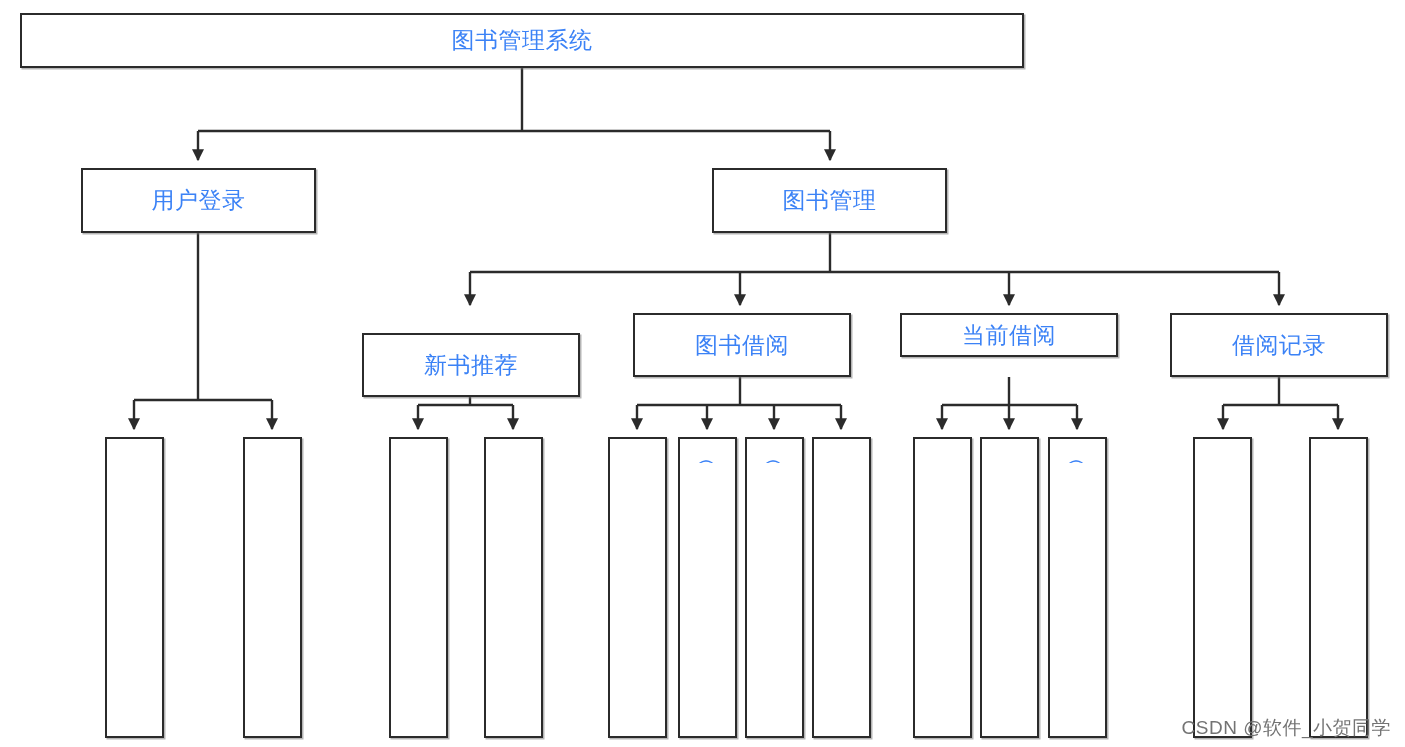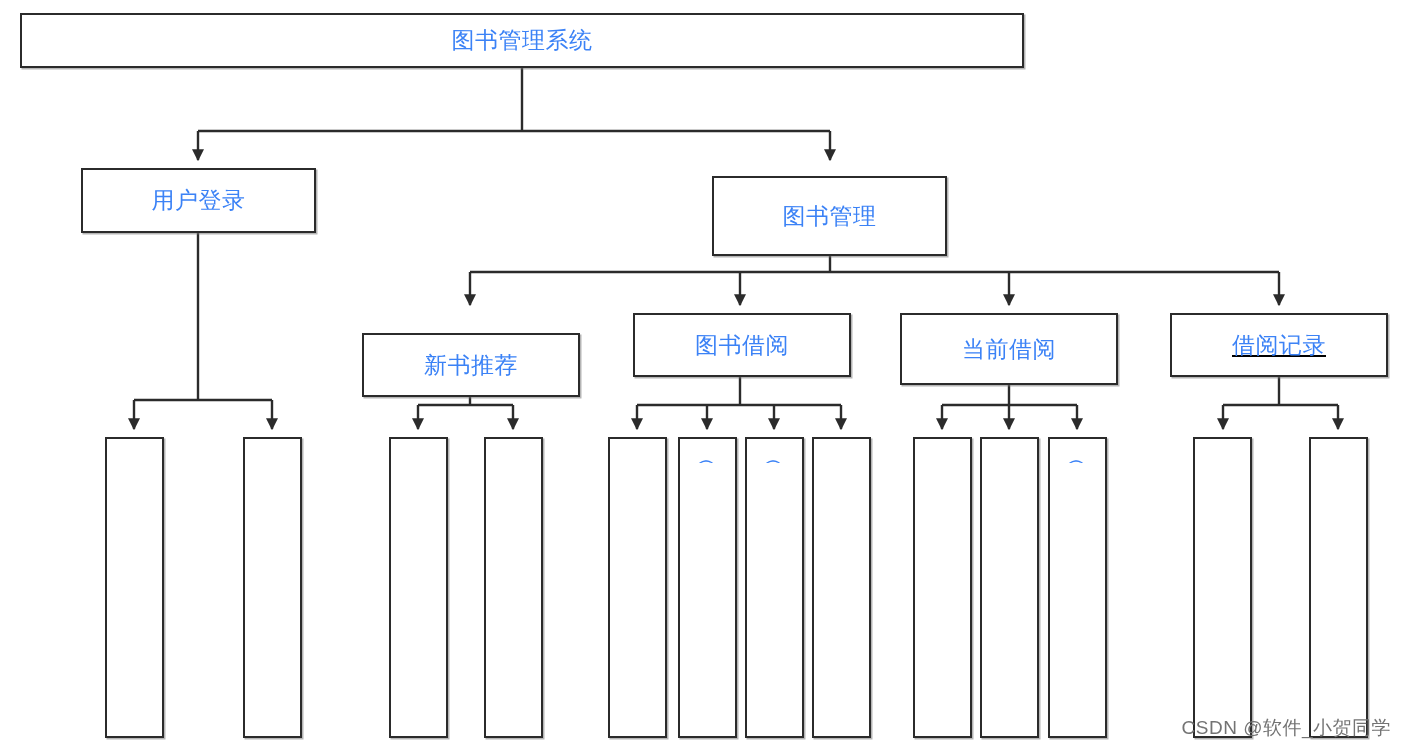"图书管理" div.node { height: 80px -> 65px; top: 176px -> 168px }
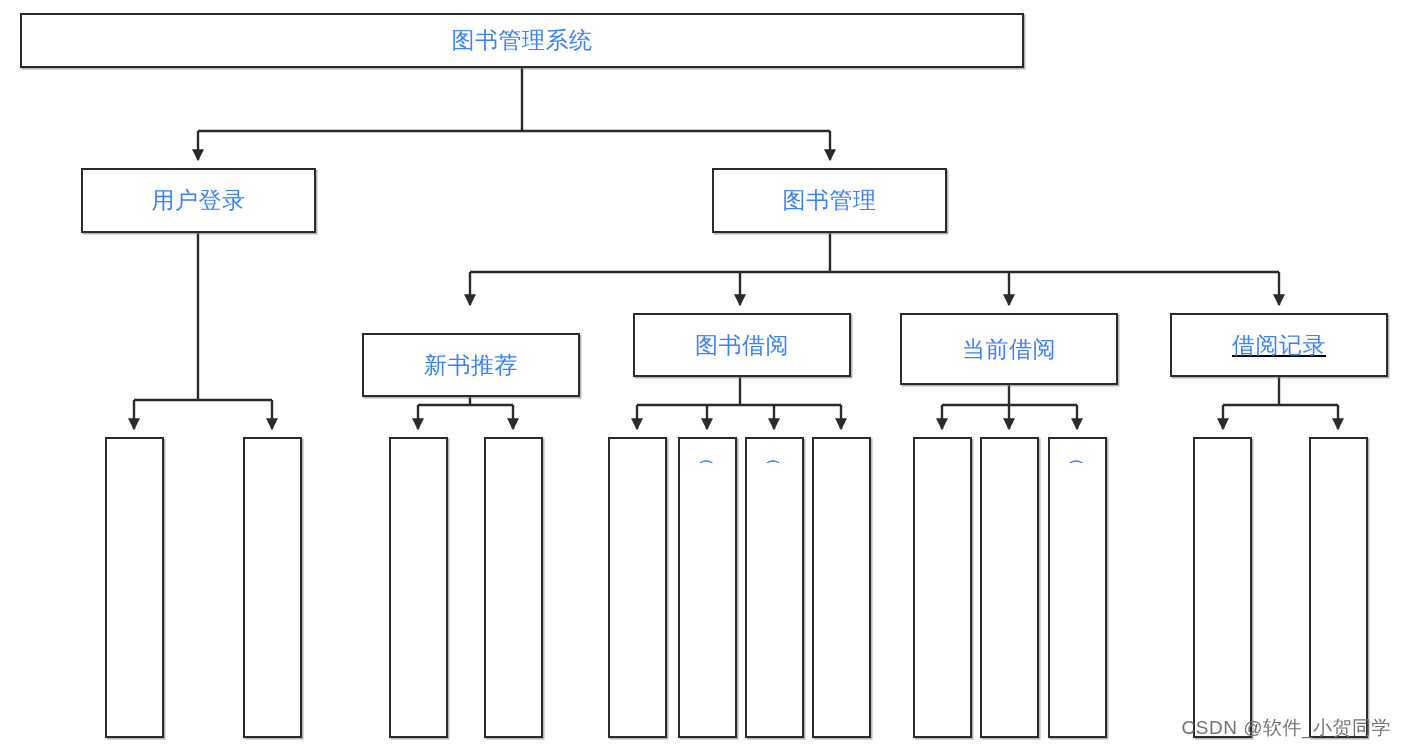"当前借阅" div.node { height: 72px -> 44px }
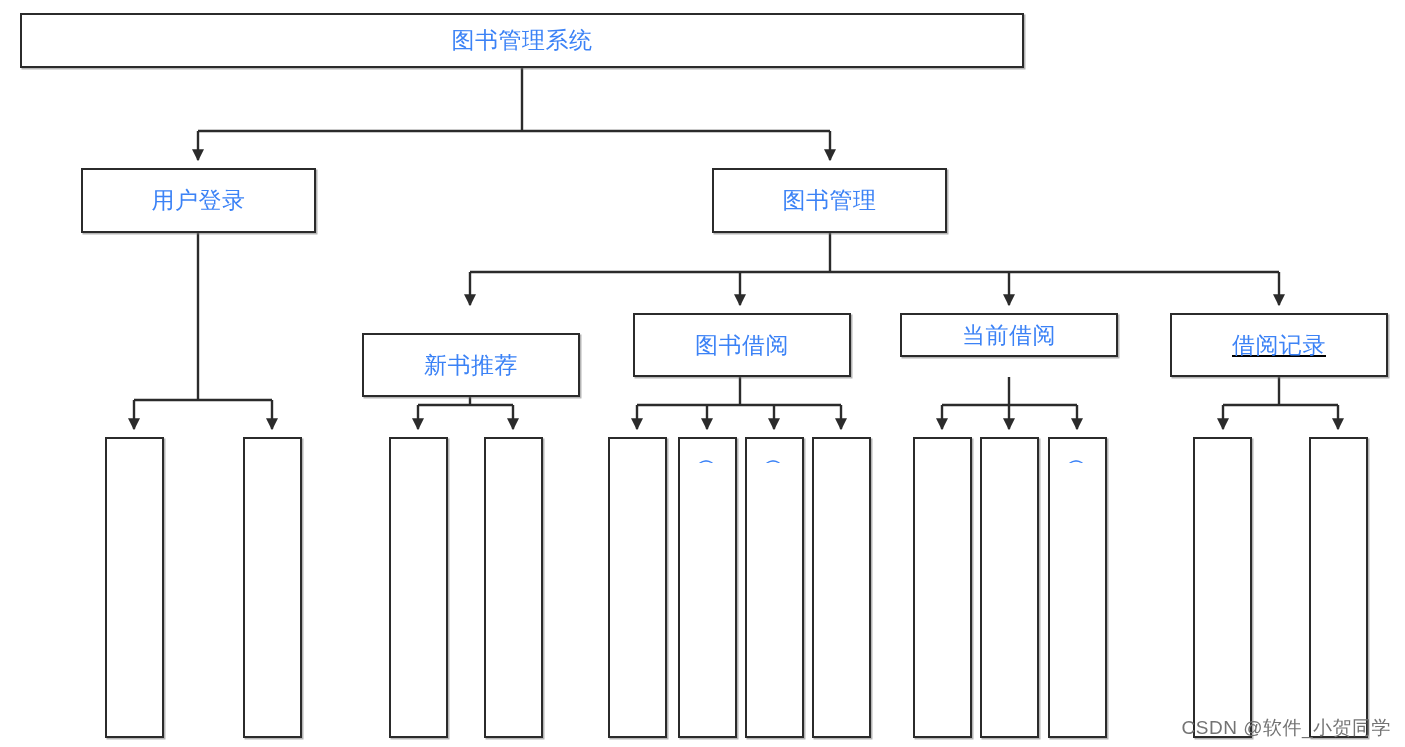"借阅记录" div.node { text-decoration: underline -> none }
